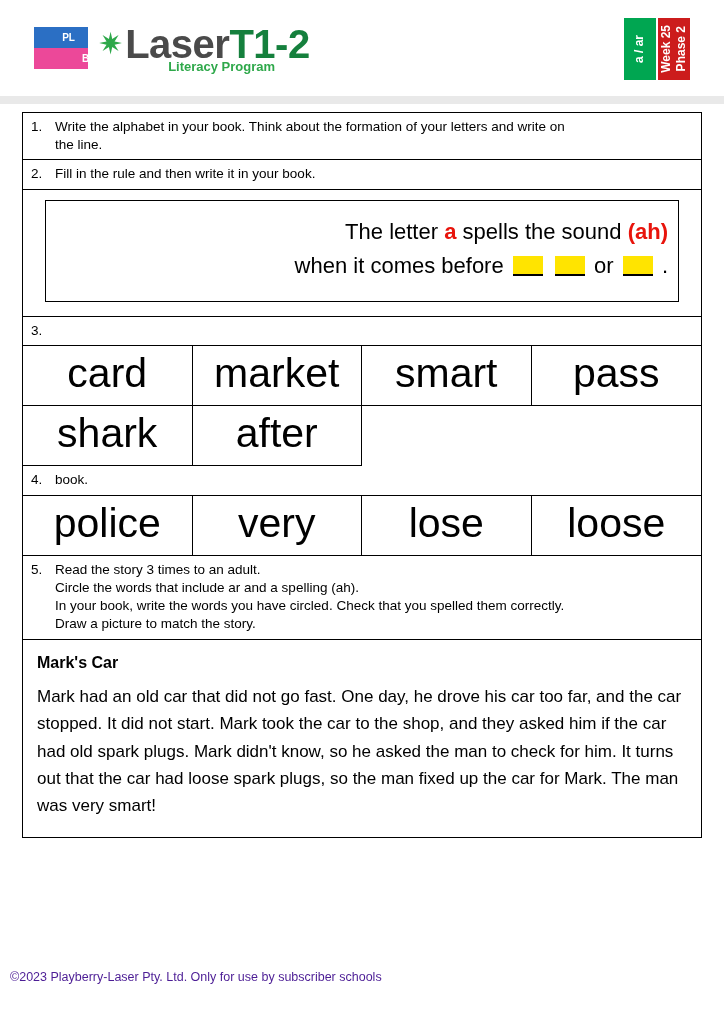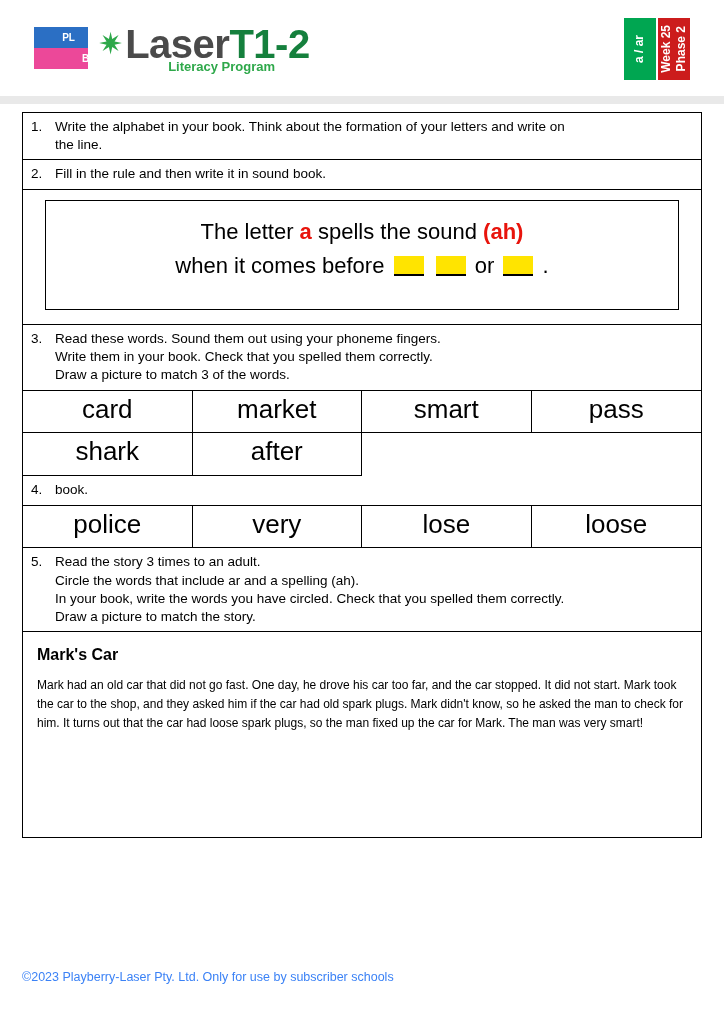"Fill in the rule and" span.line { text: sound -> your }
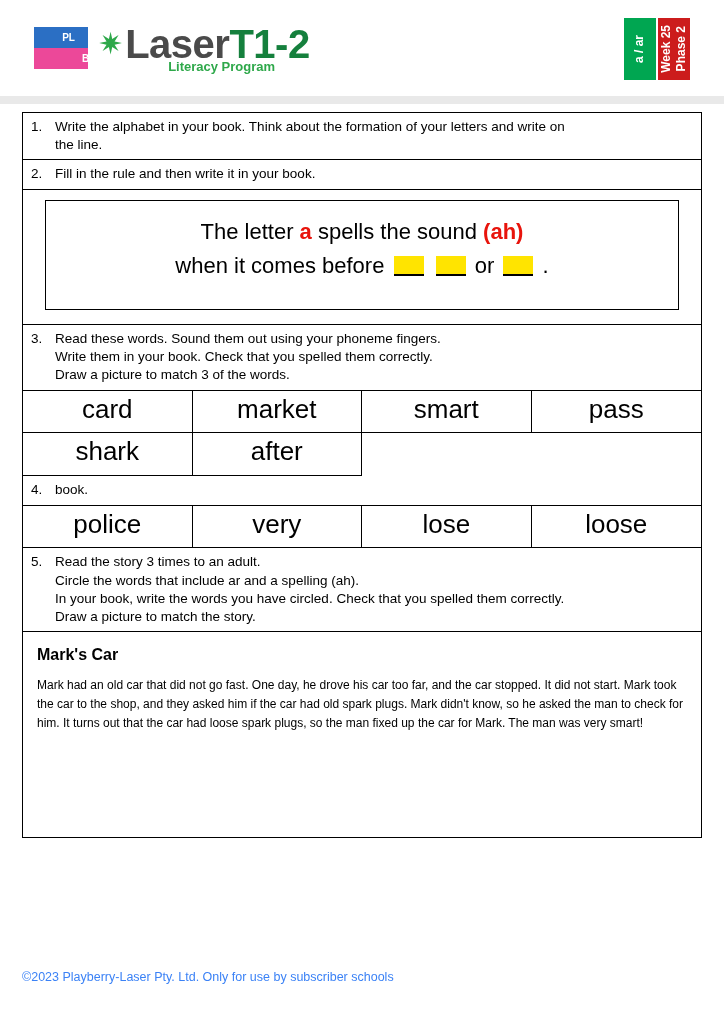"The letter a spells the" .rulebox { padding: 14px 10px 26px 10px -> 14px 10px 18px 10px; text-align: center -> right }
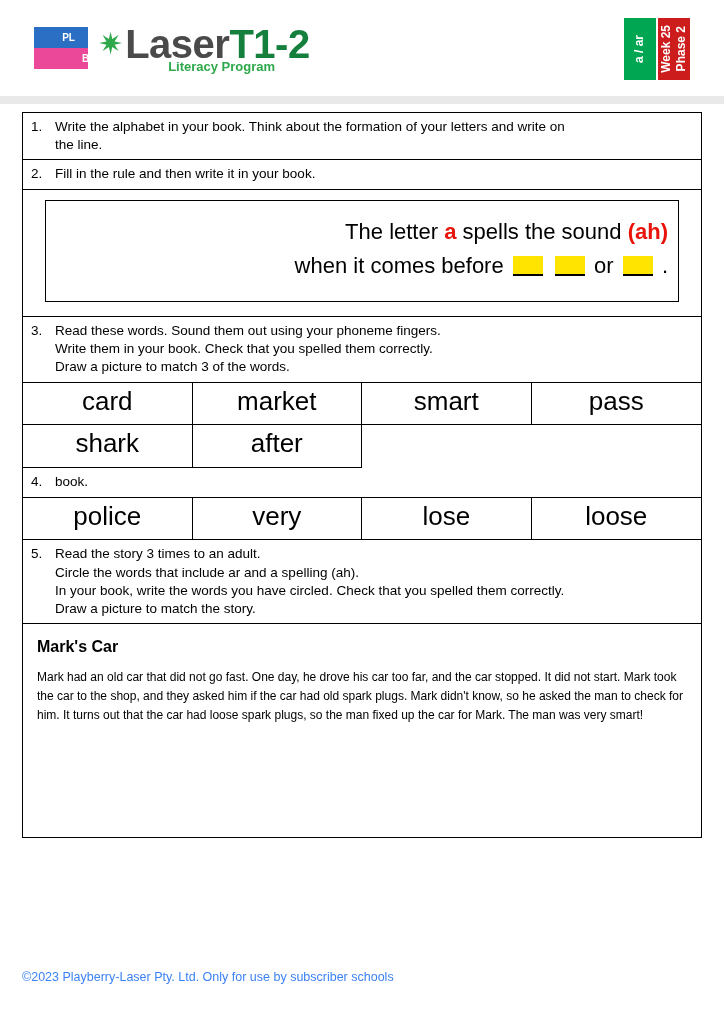"Read these words. Sound them" div.txt { html: <div> <span>Read these words. Sound them out using your phoneme fingers.</span> <span>Write them in your book. Check that you spelled them correctly.</span> <span>Draw a picture to match 3 of the words.</span> </div> -> none }
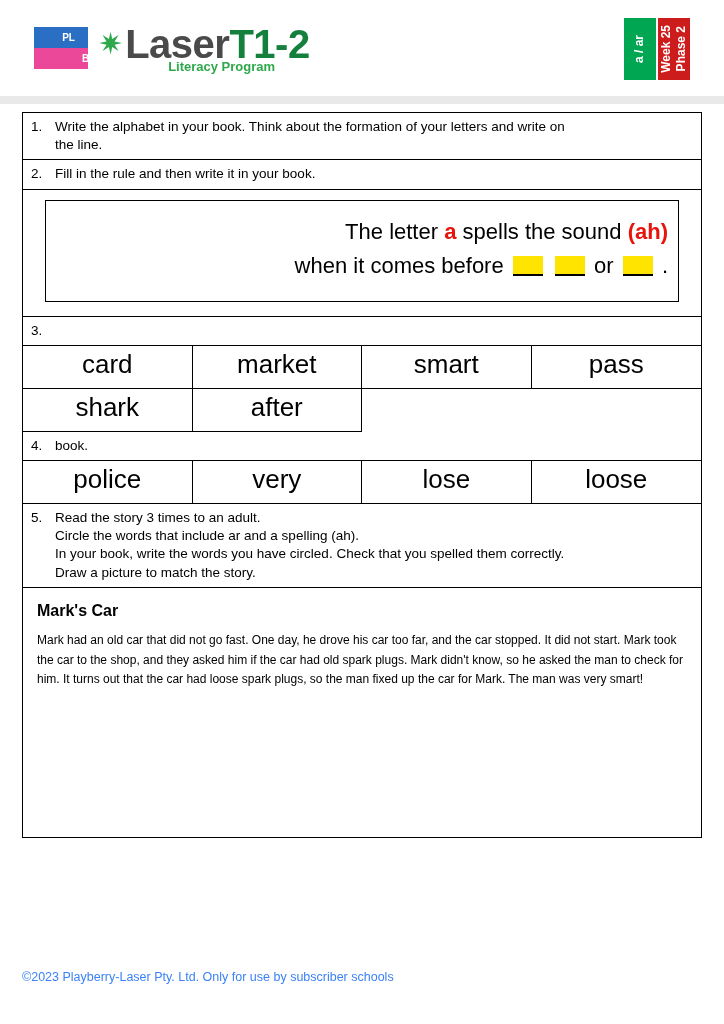"card" .wcell { font-size: 26px -> 41px }
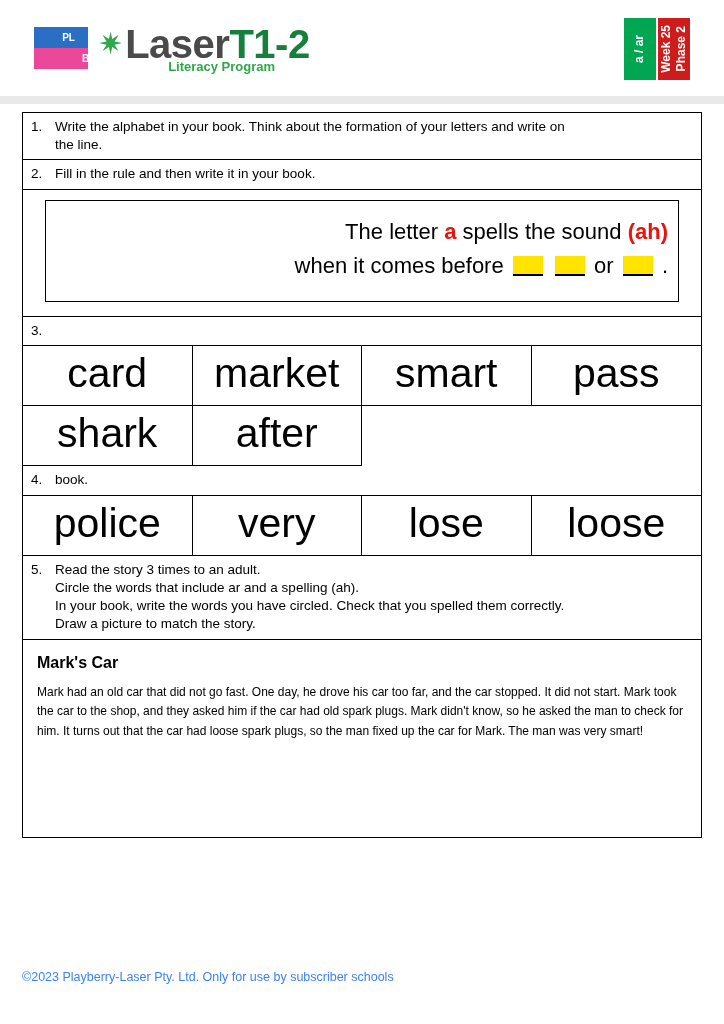"Mark had an old car" .story-body { font-size: 12px -> 17px }
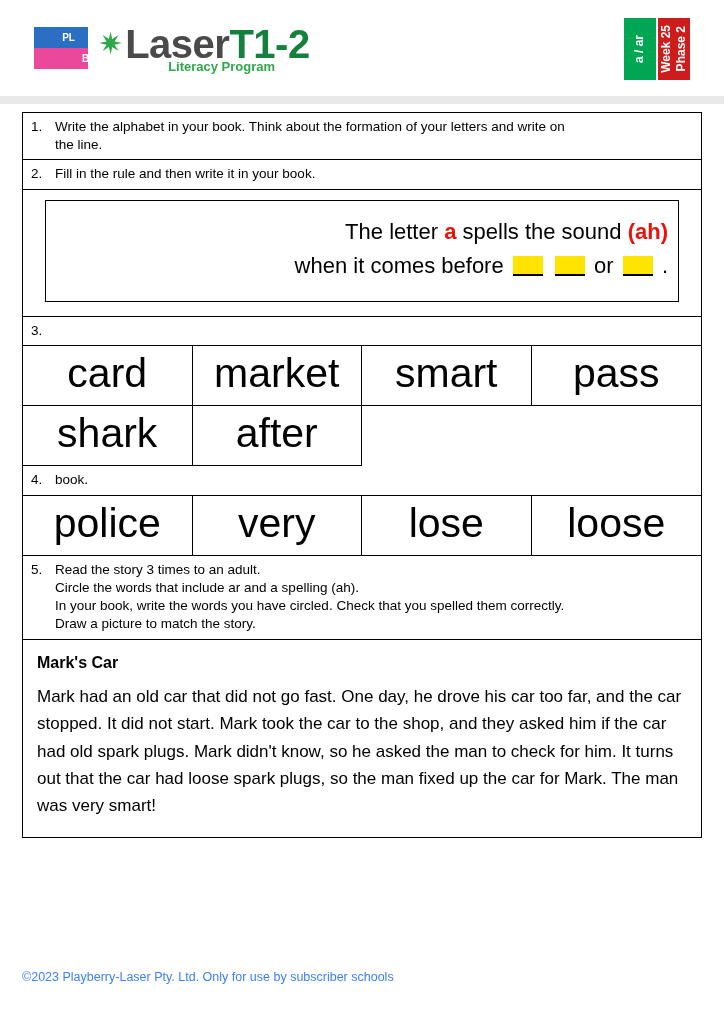"©2023 Playberry-Laser Pty. Ltd. Only" .footer { color: #3b82f6 -> #4c1d95; left: 22px -> 10px }
